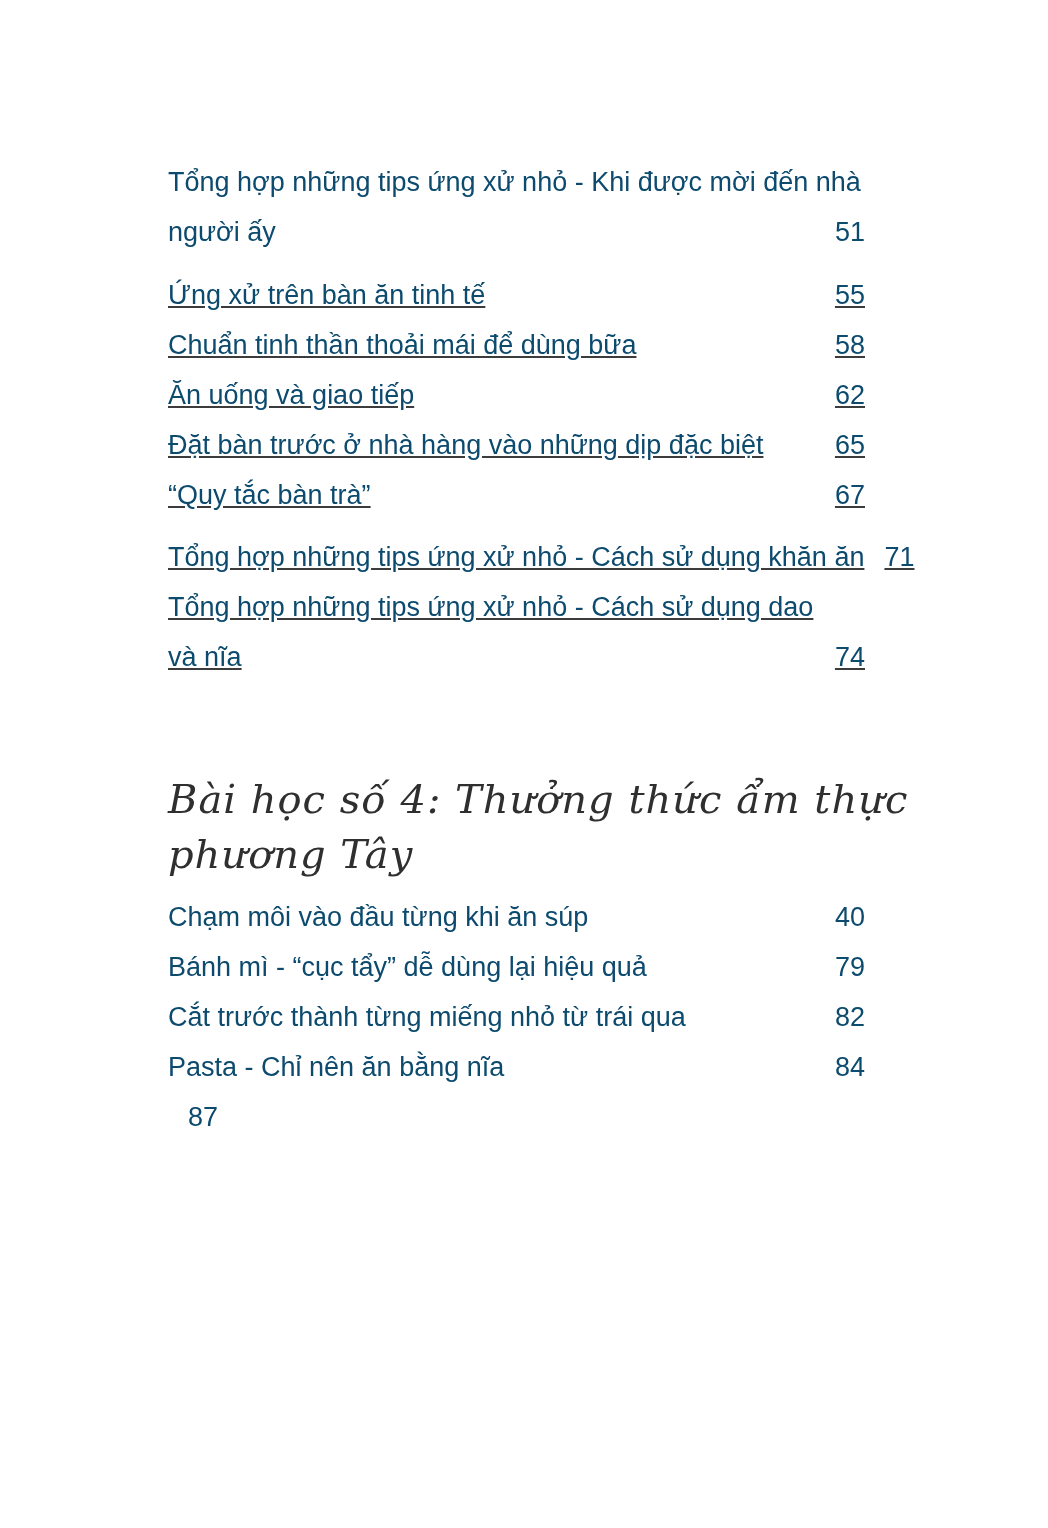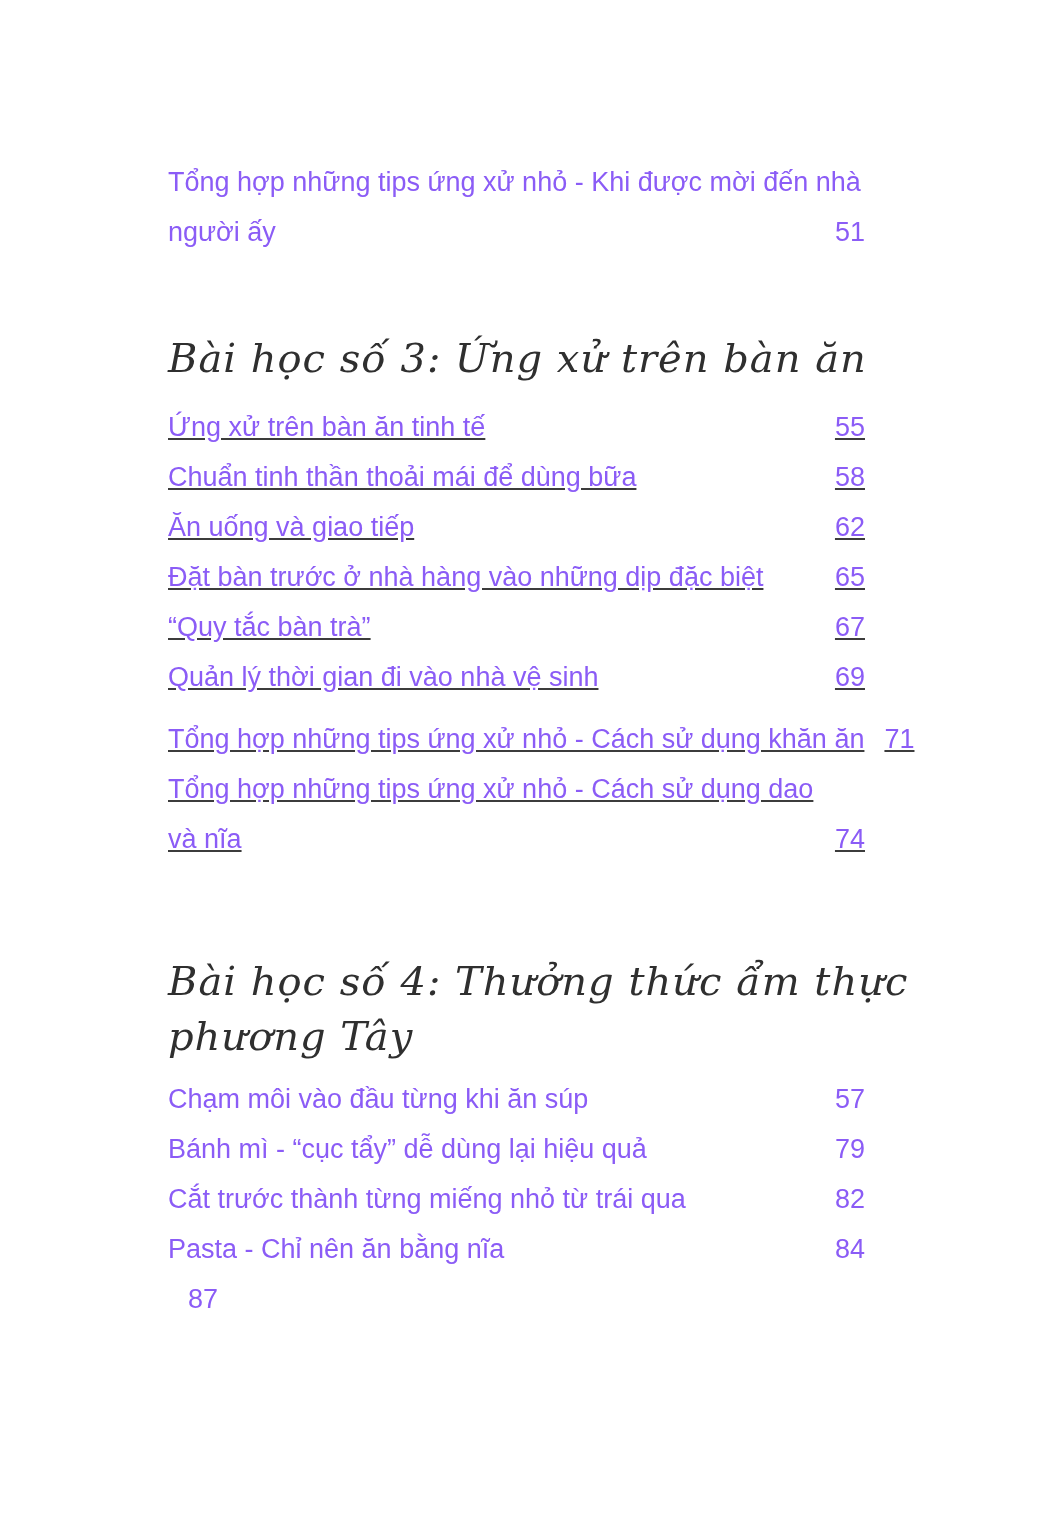"Tổng hợp những tips ứng" .row { color: #8b5cf6 -> #0c4a6e }
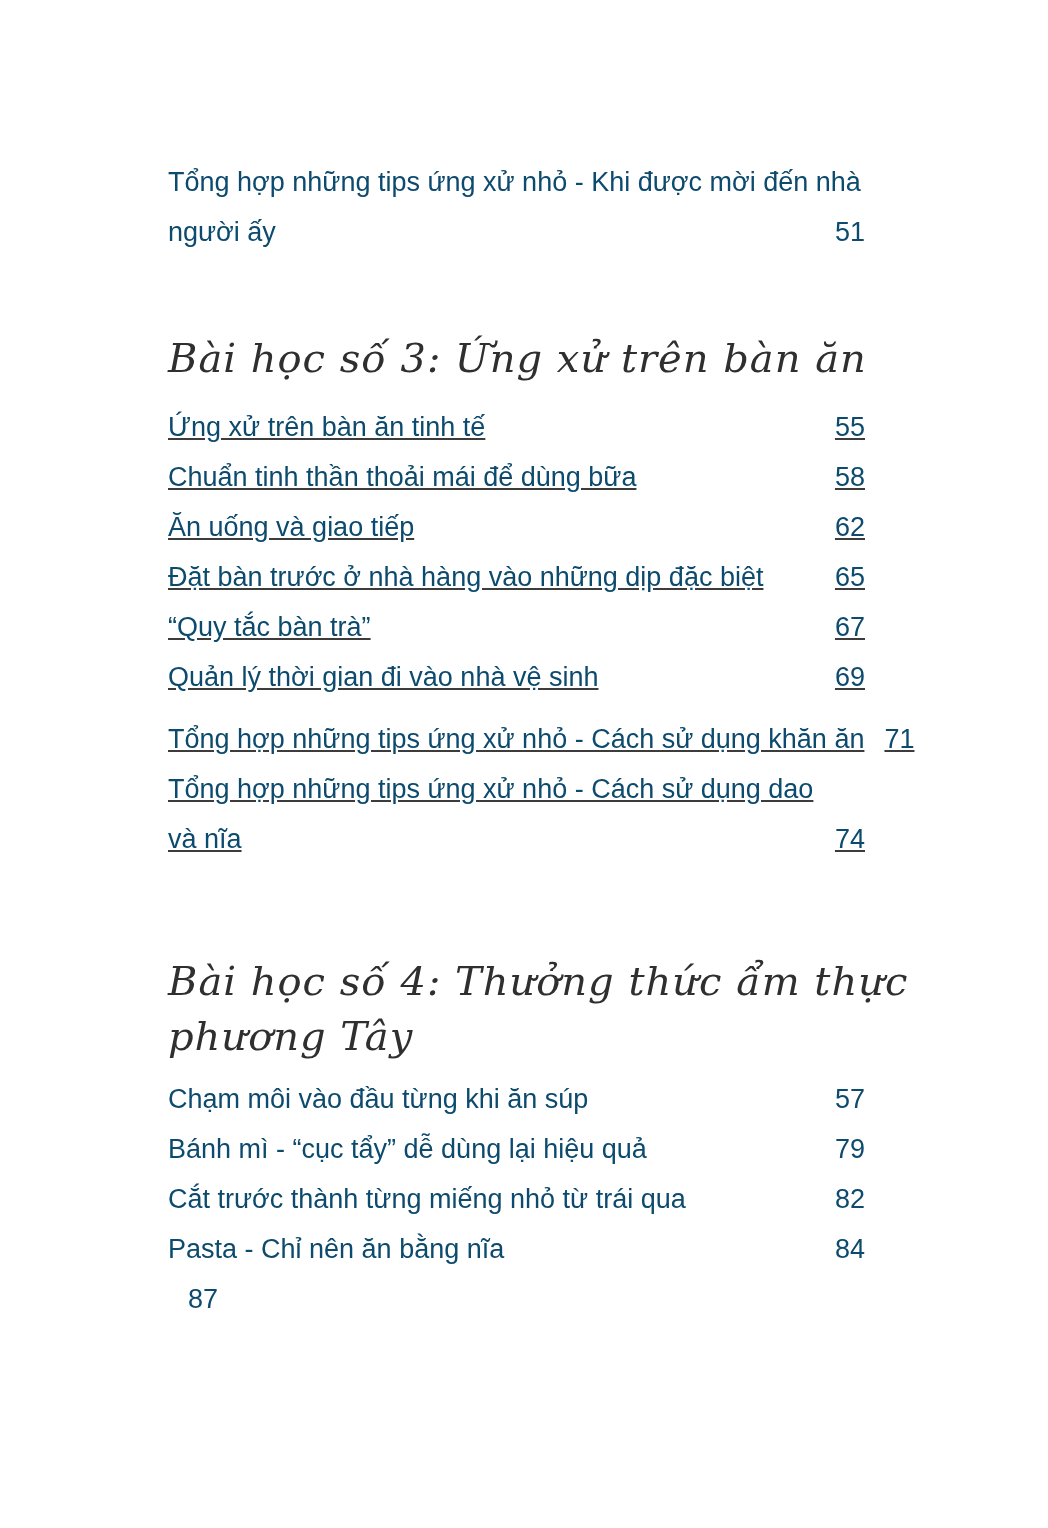"Bài học số 3: Ứng" div.heading { html: <div>Bài học số 3: Ứng xử trên bàn ăn</div> -> none }
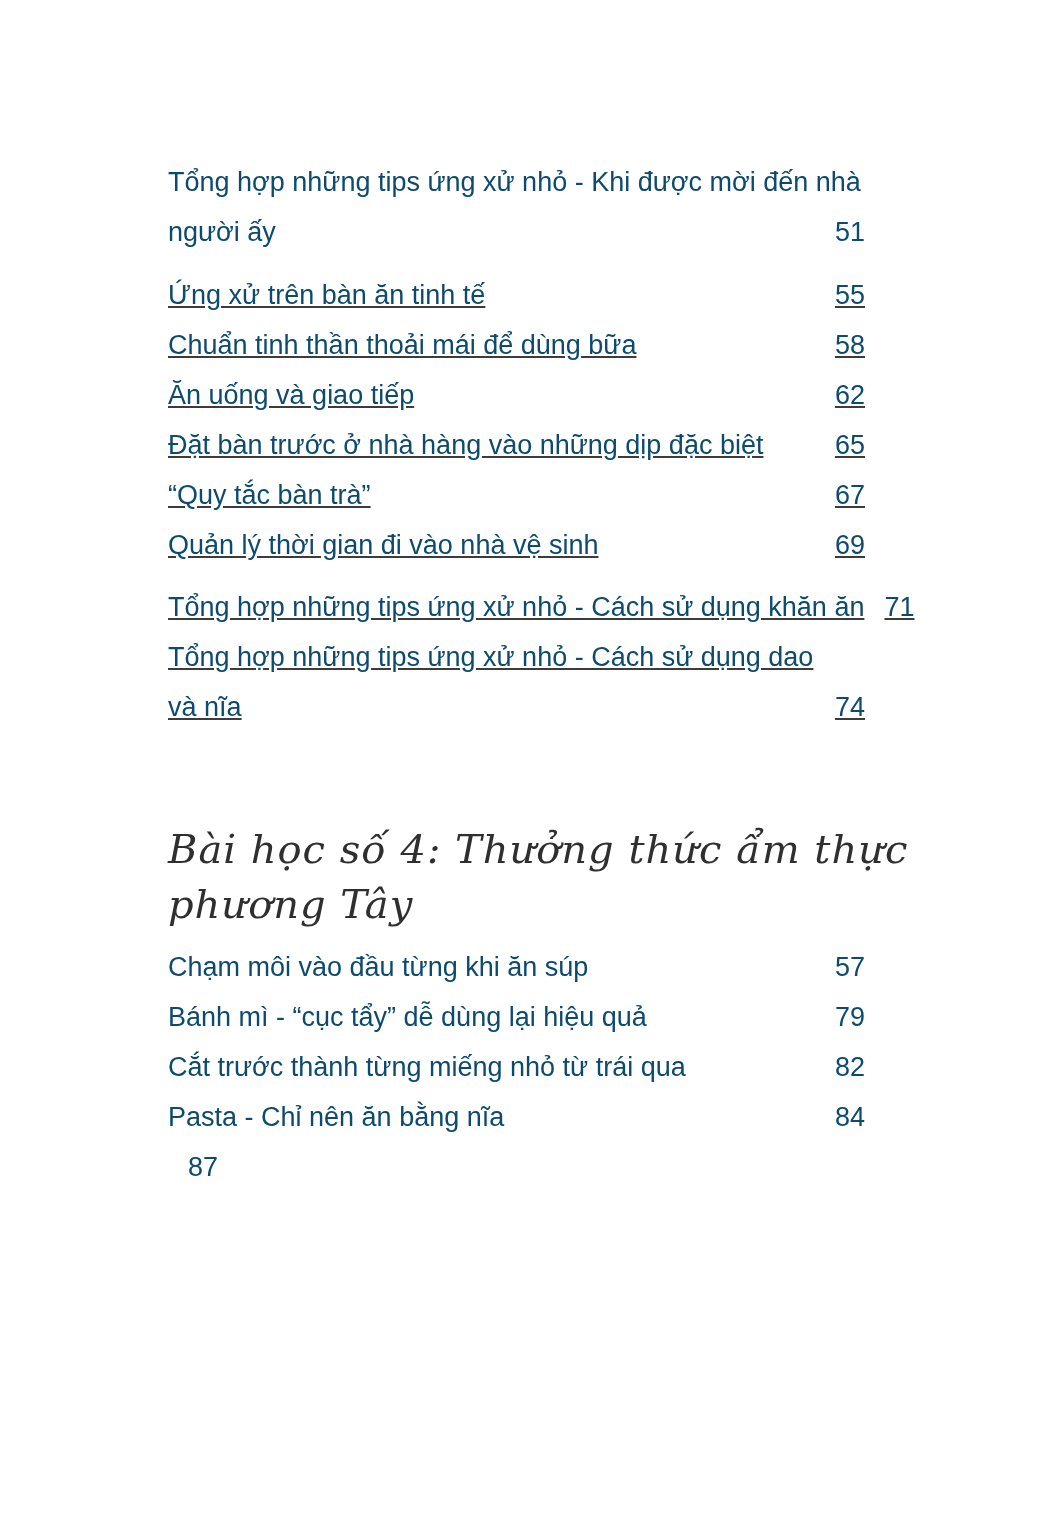"Quản lý thời gian đi" div.row { html: <div> <span>Quản lý thời gian đi vào nhà vệ sinh</span> <span>69</span> </div> -> none }
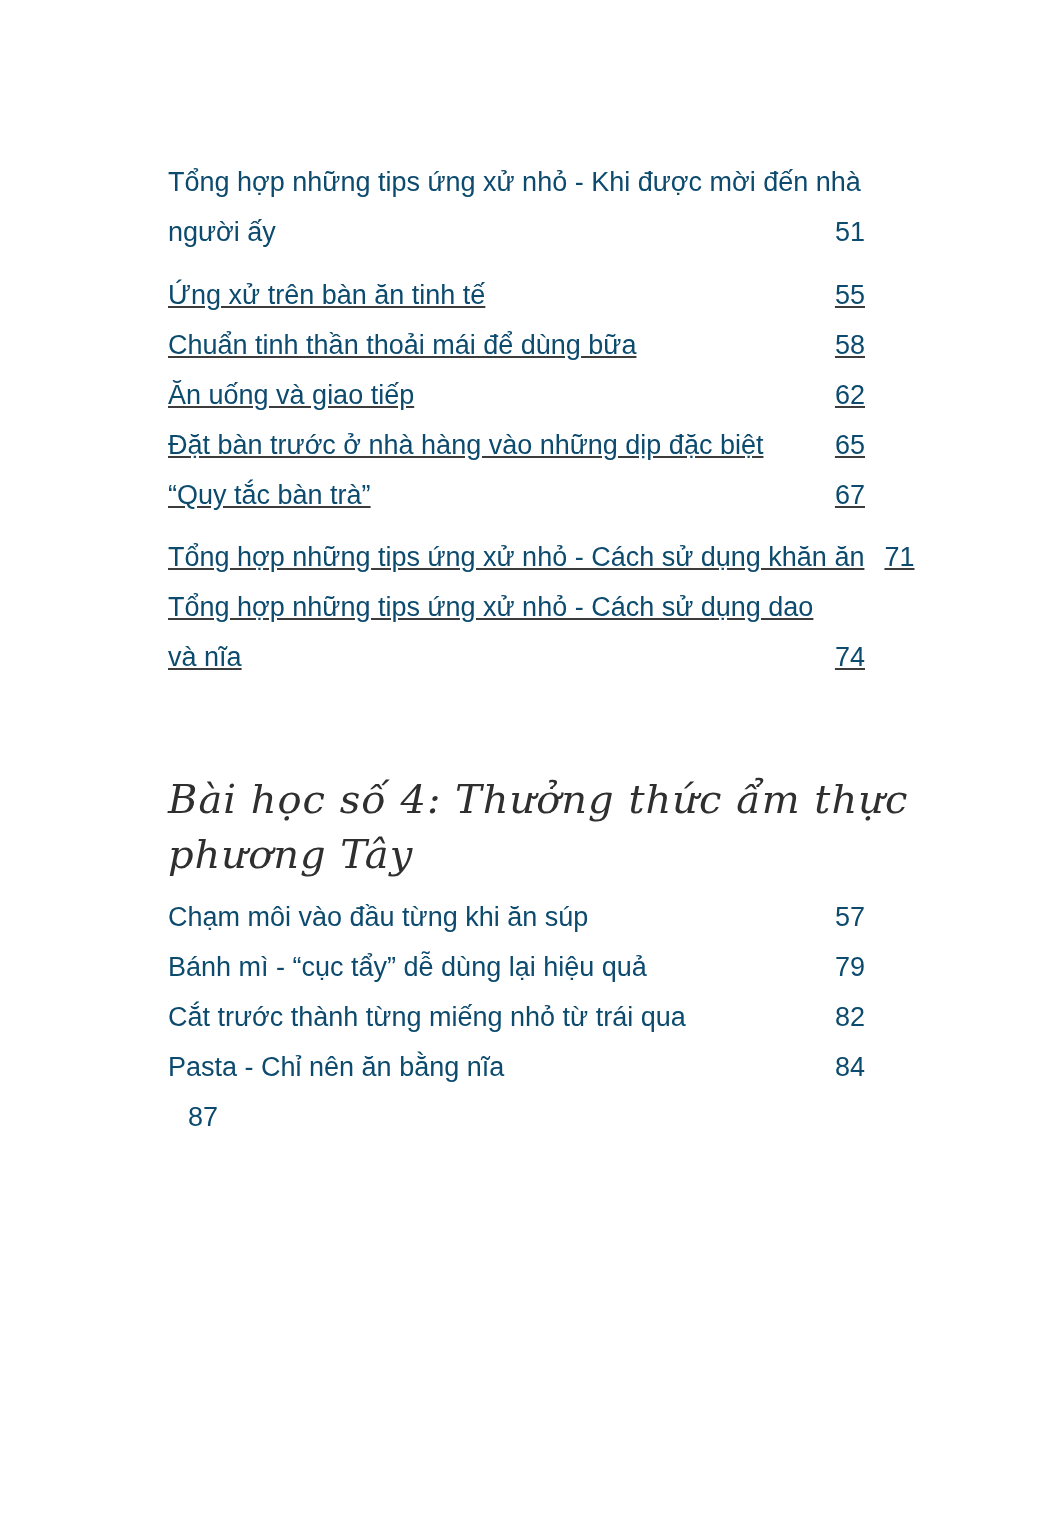"57" span.p { text: 57 -> 40 }
